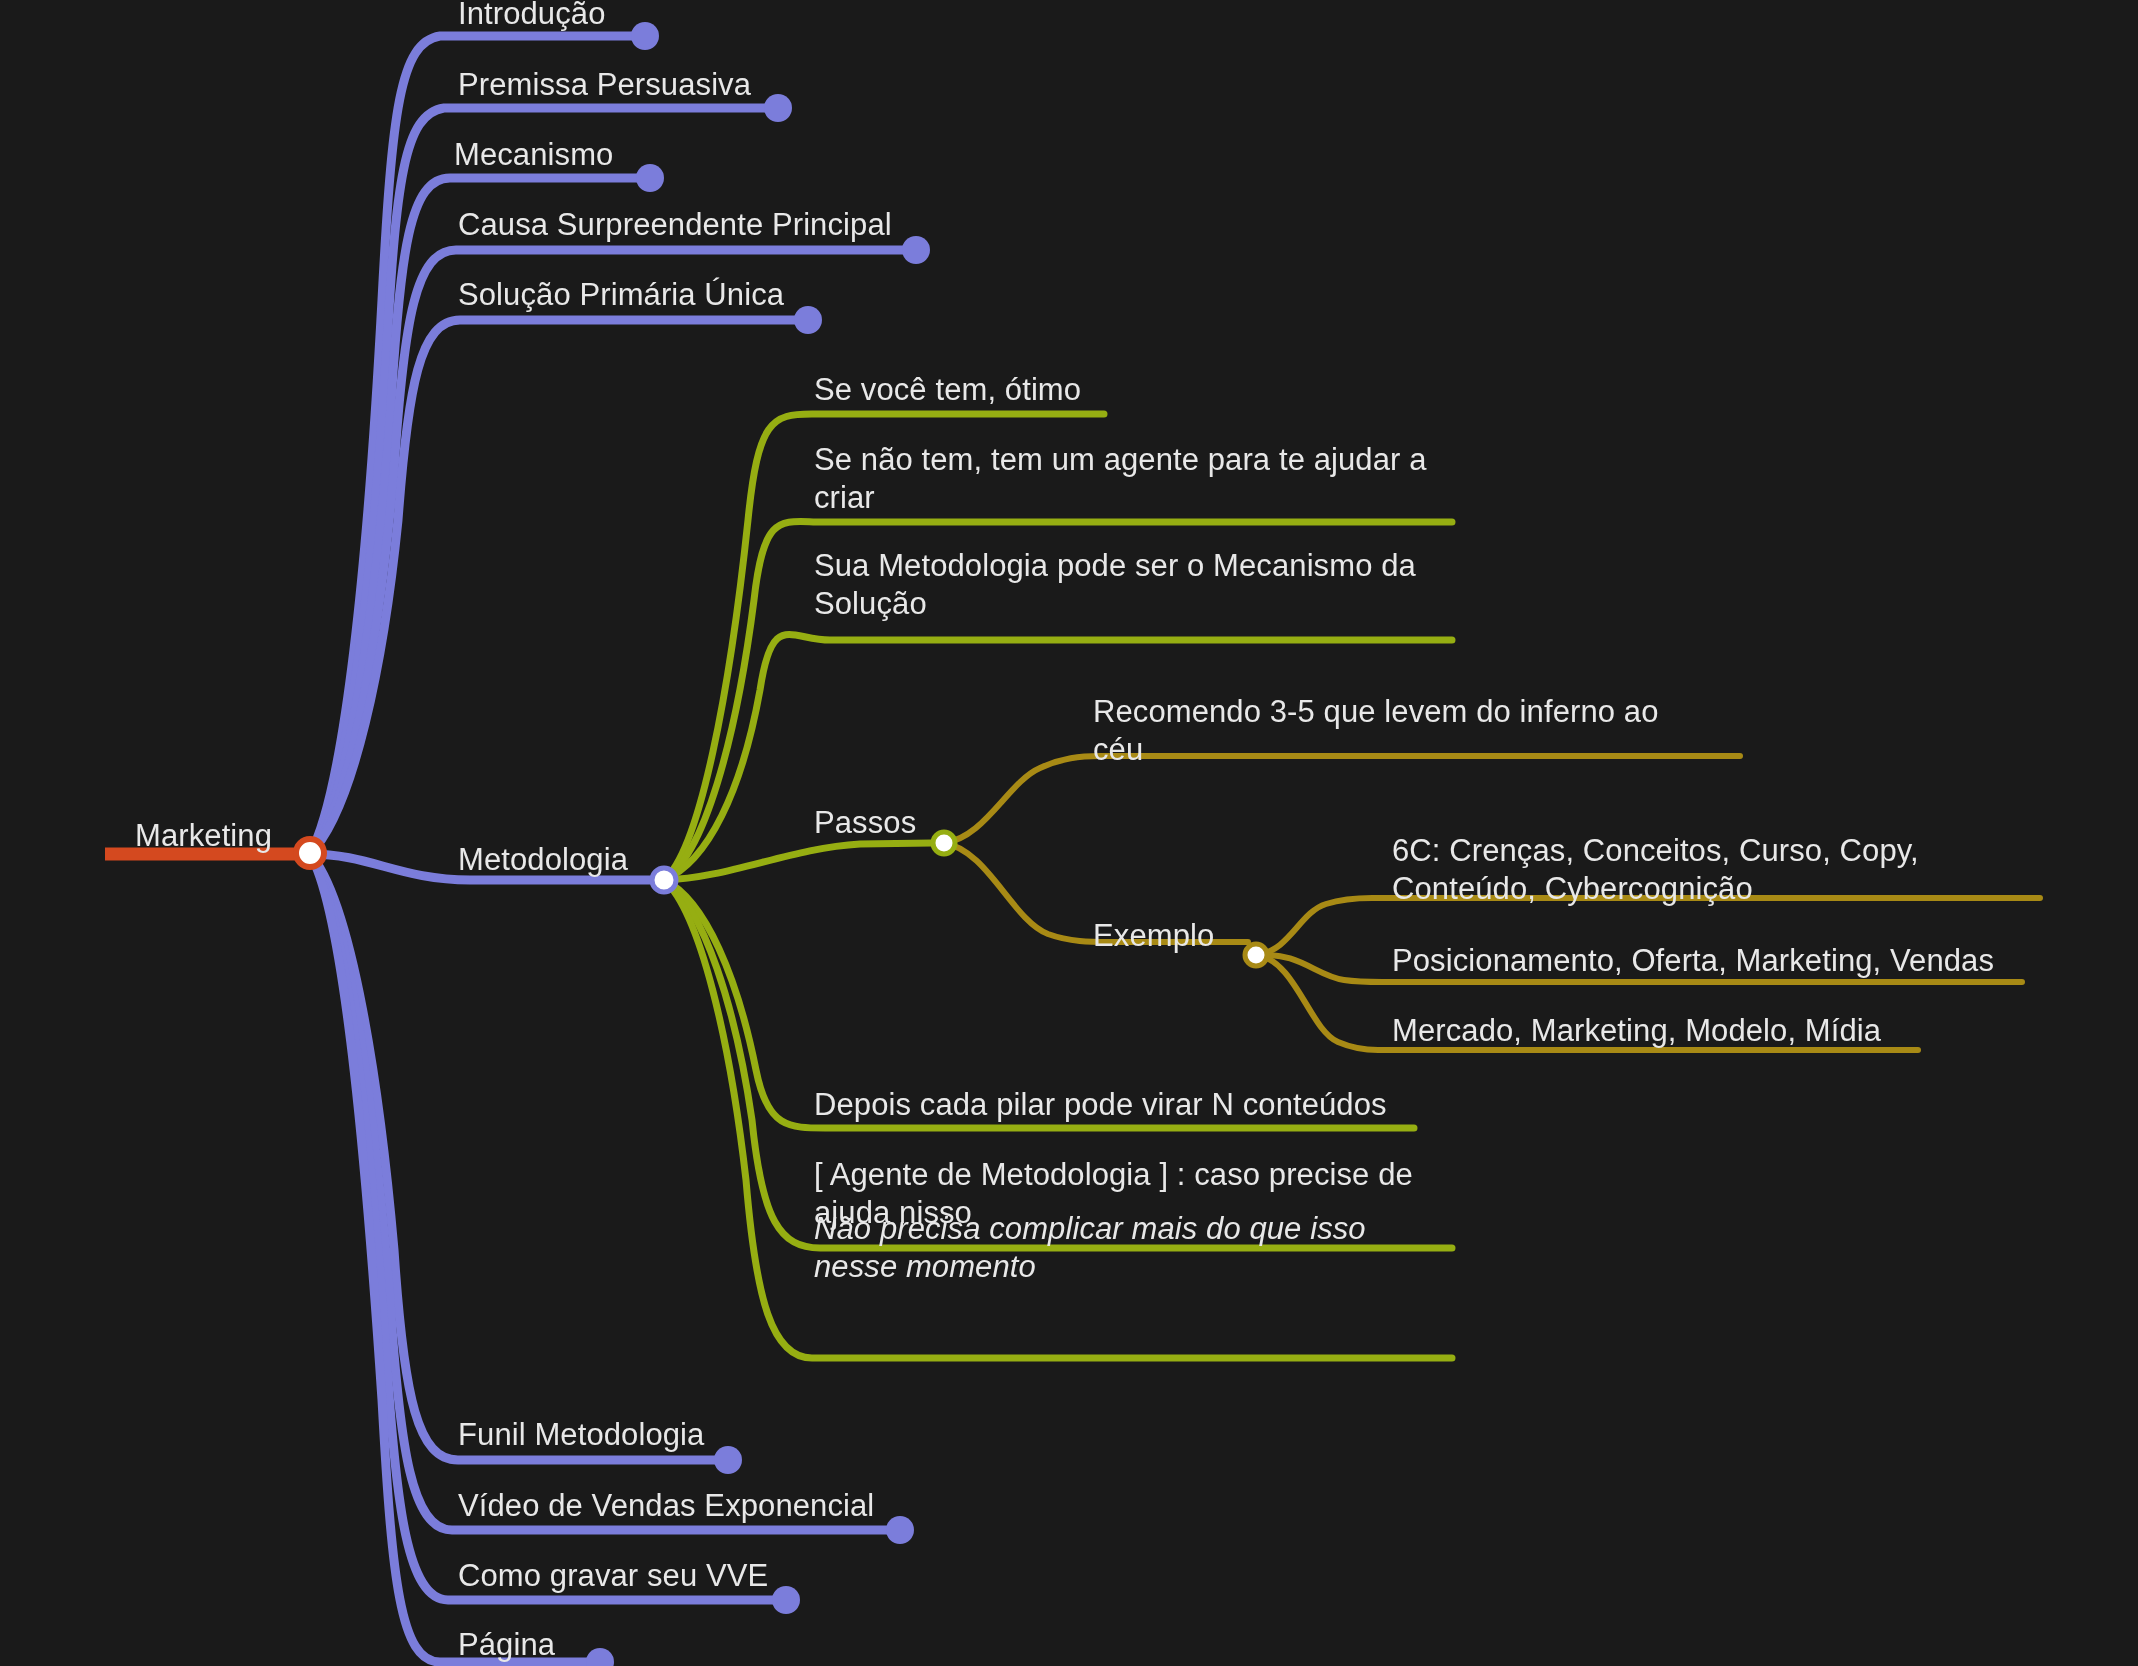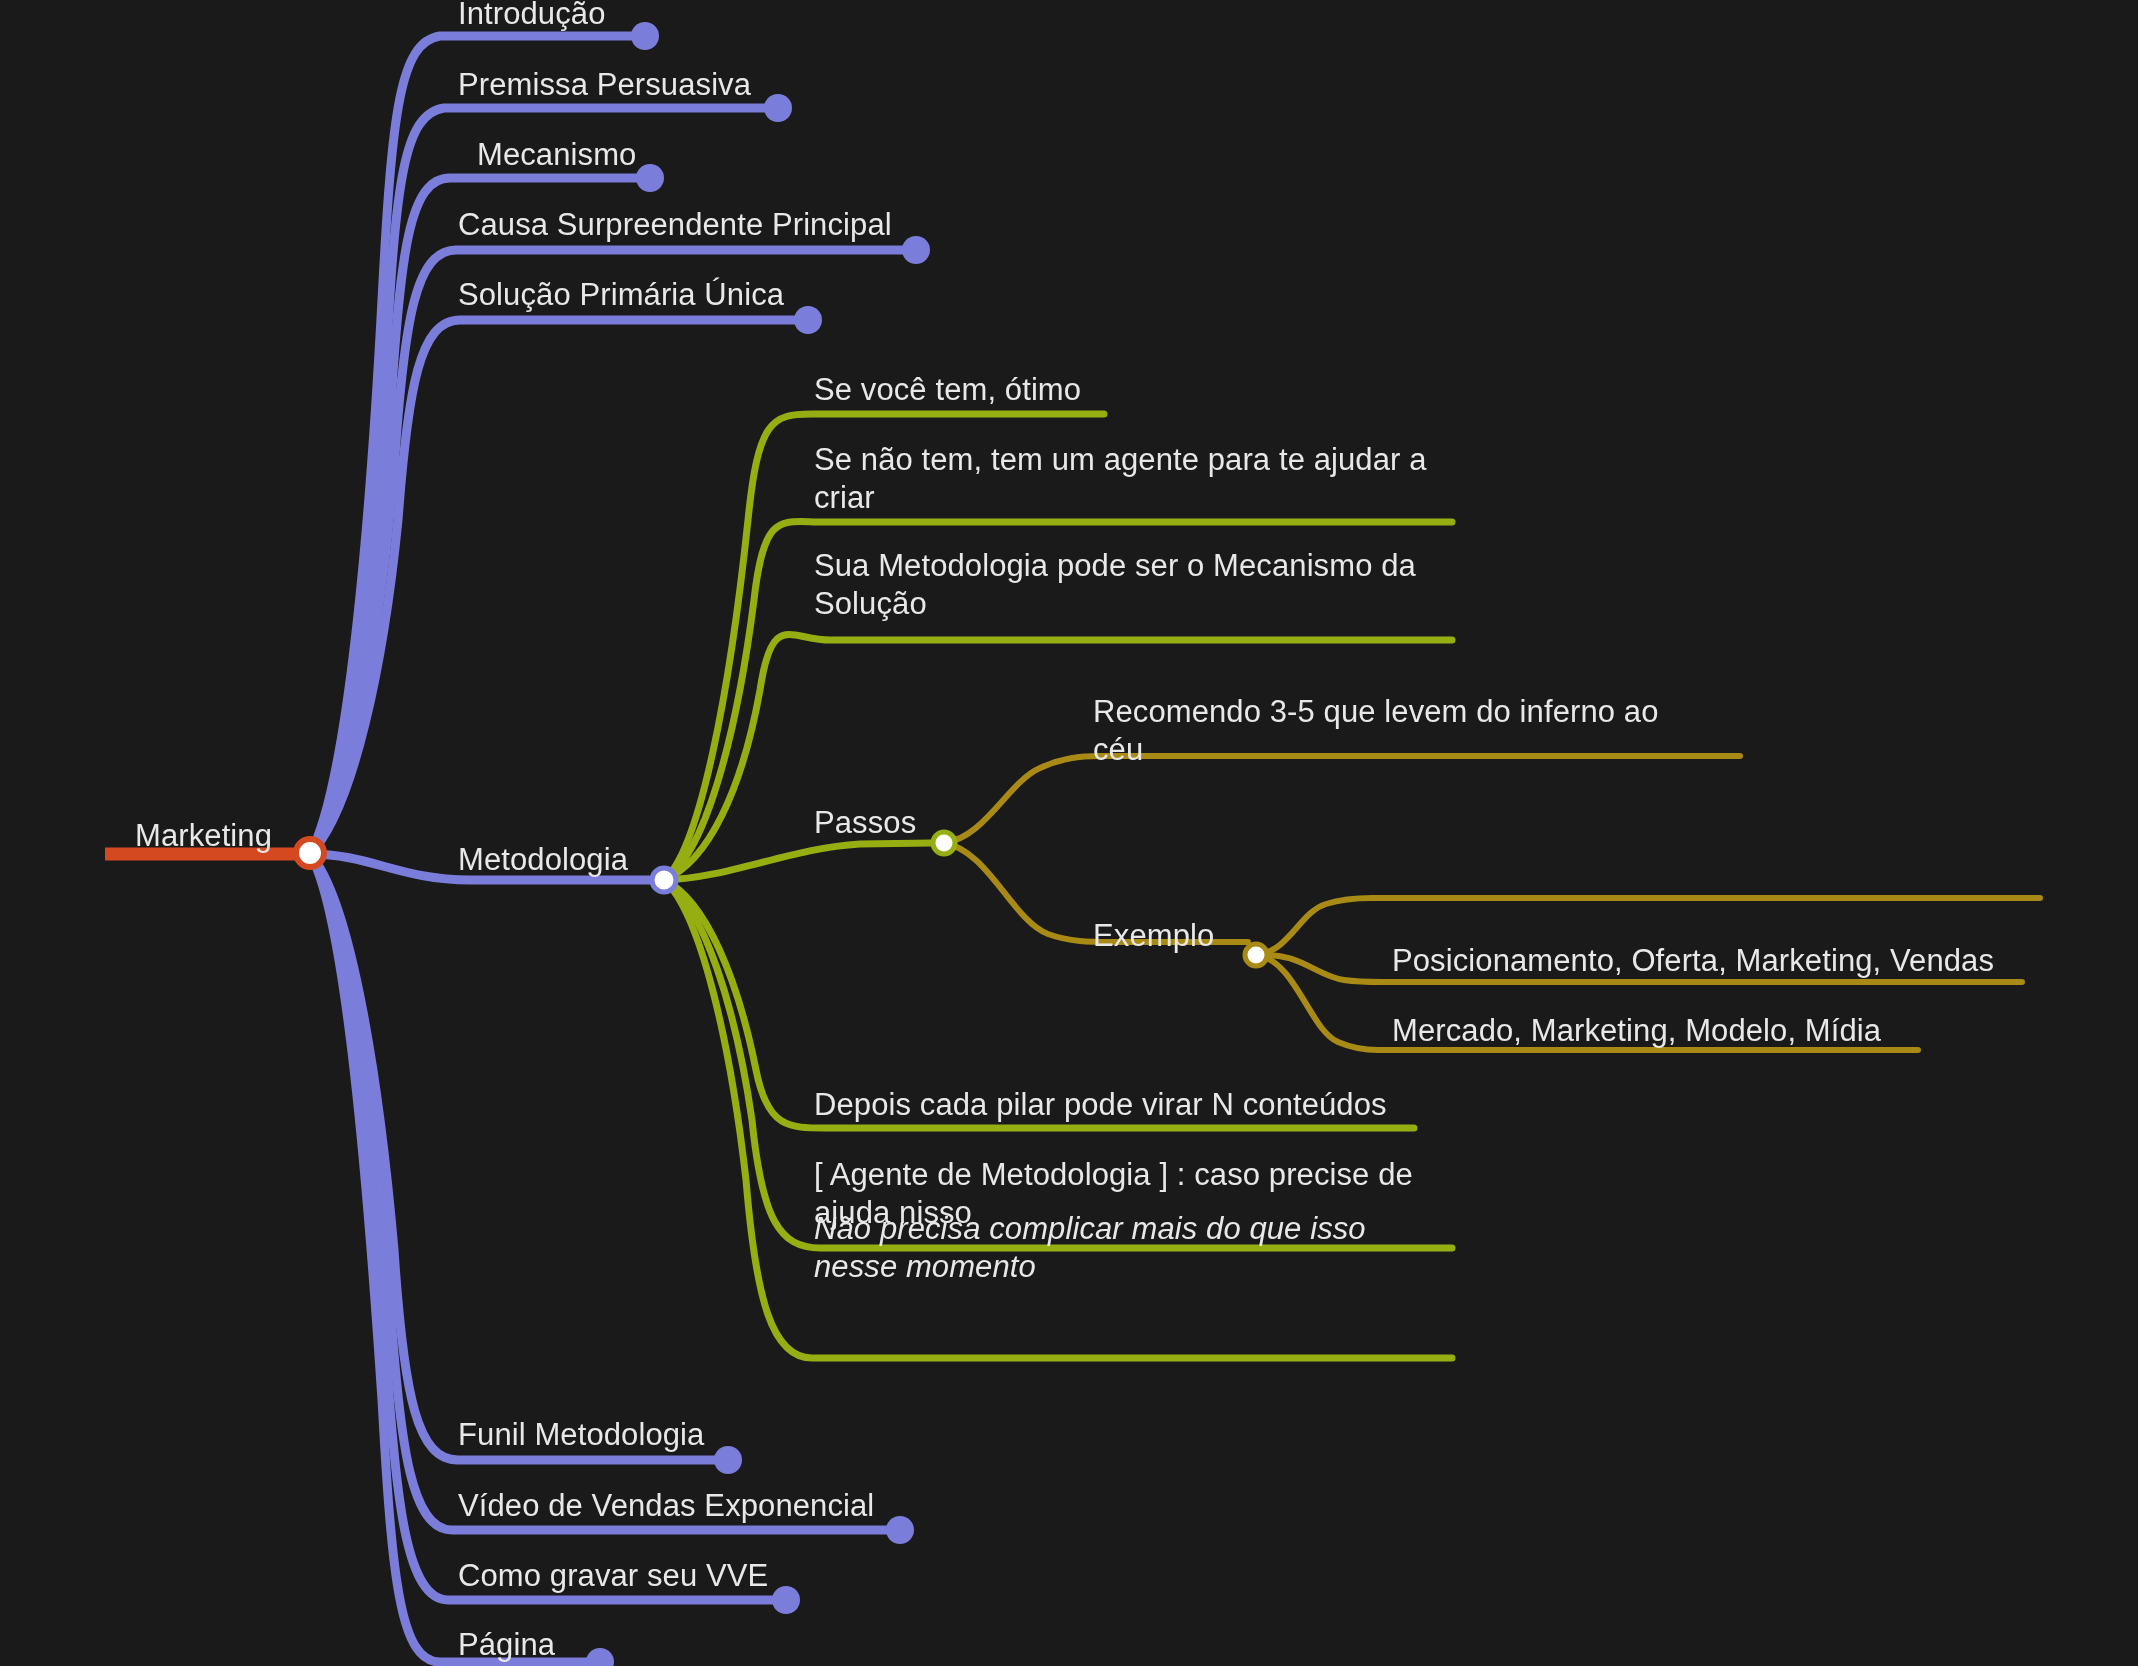"Mecanismo" div.node-label { left: 477px -> 454px }
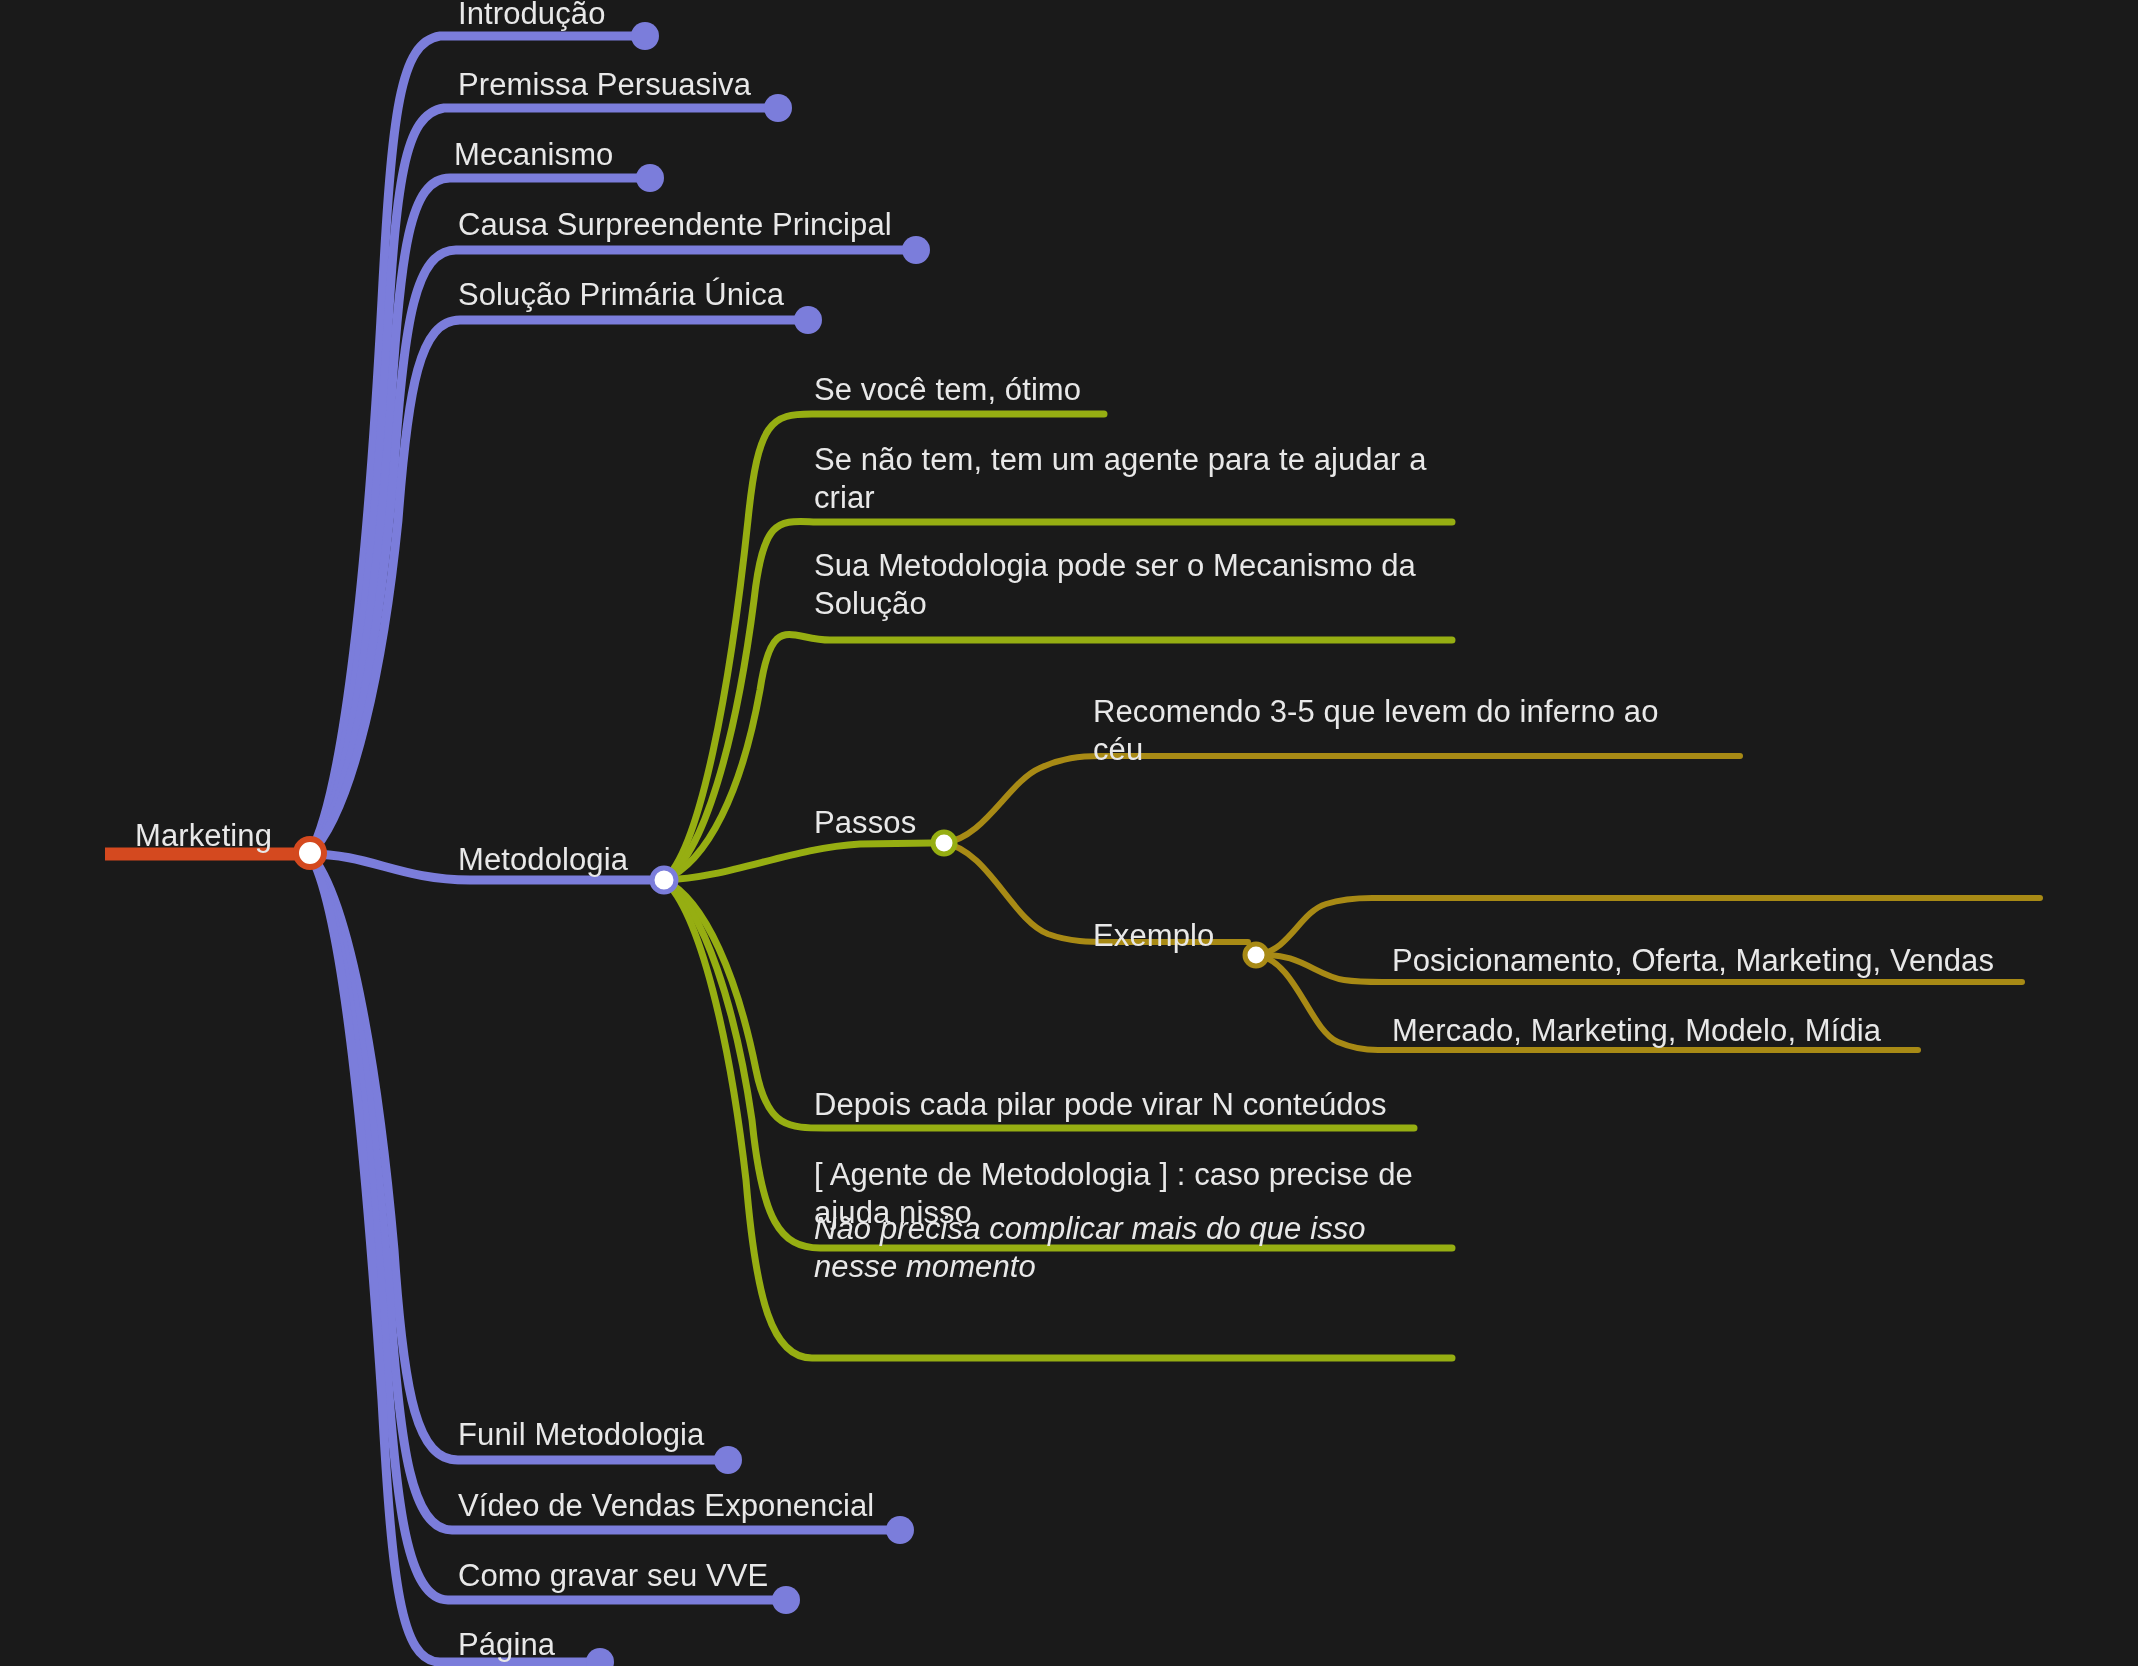"6C: Crenças, Conceitos, Curso, Copy," div.node-label { html: none -> <div>6C: Crenças, Conceitos, Curso, Copy, Conteúdo, Cybercognição</div> }
